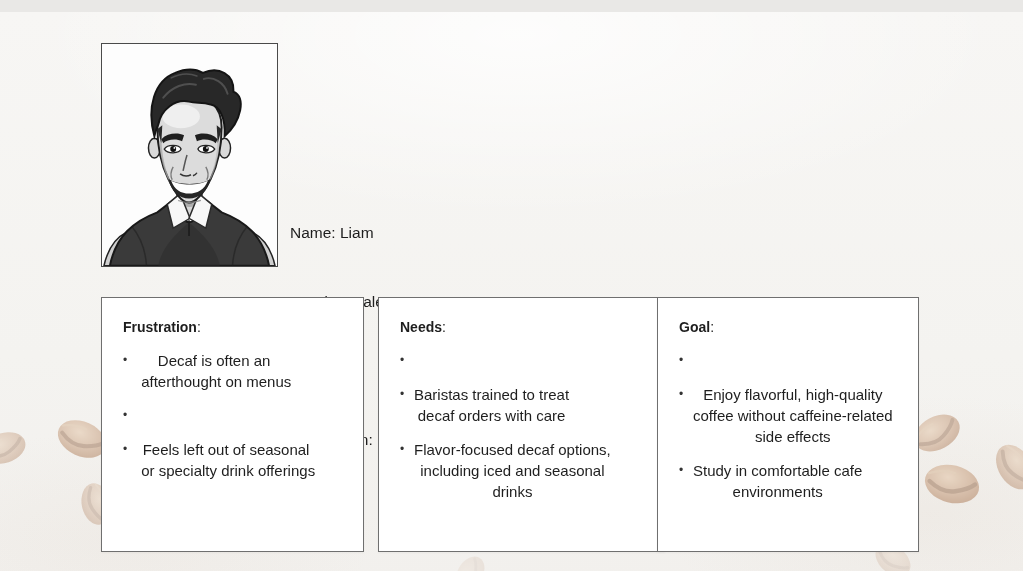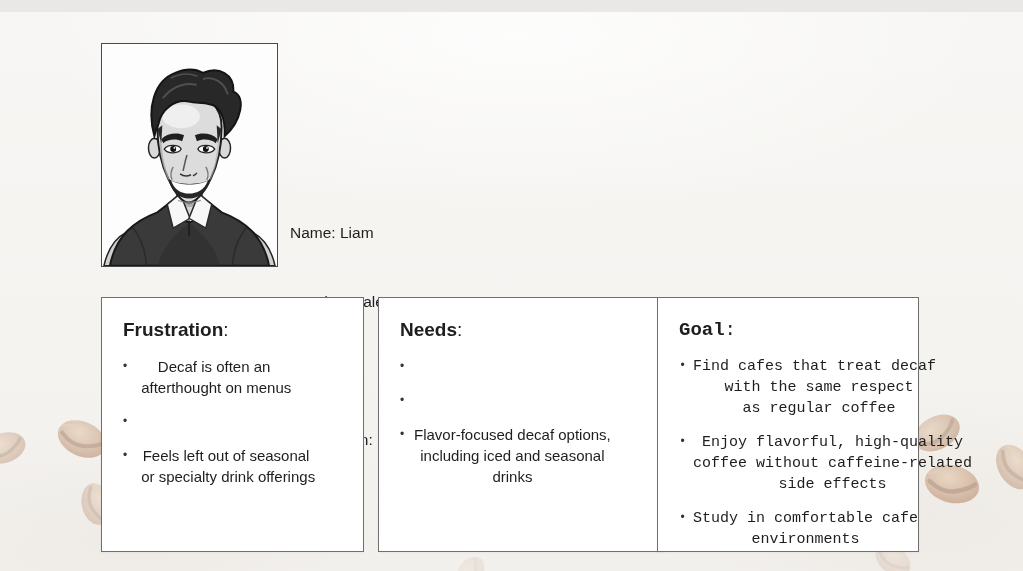"Frustration:" .card-title { font-size: 19px -> 14px }
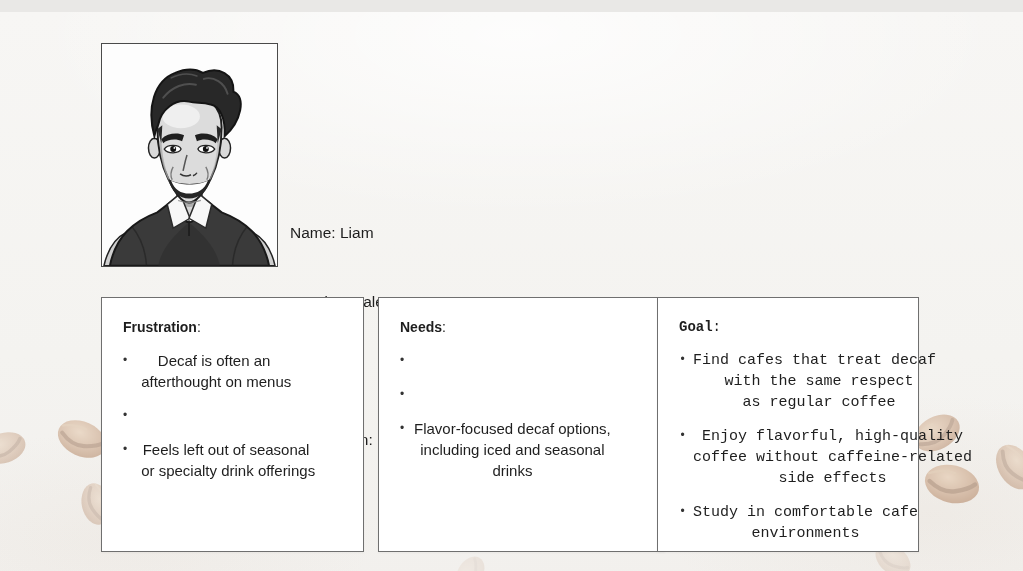"Goal:" #card-2 { font-family: Liberation Mono, monospace -> none }
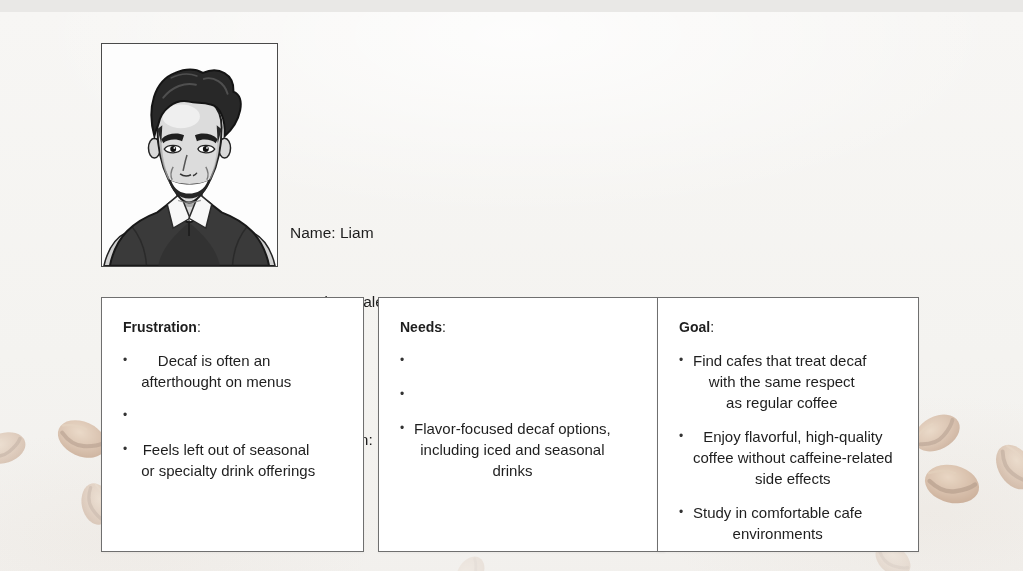"Find cafes that treat decaf" span.btext { html: <span>Find cafes that treat decaf with the same respect as regular coffee</span> -> none }
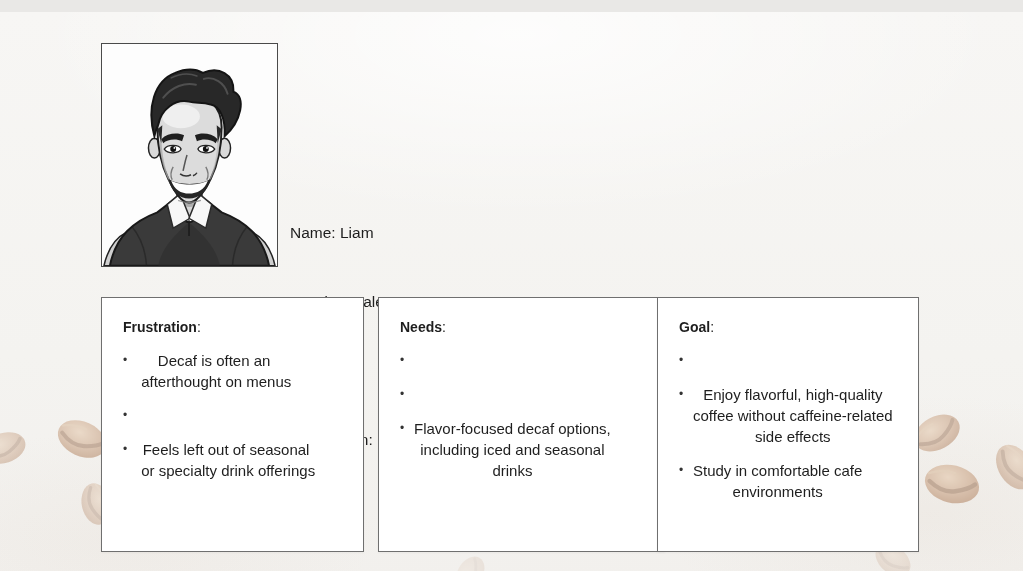"Baristas trained to treat" span.btext { html: none -> <span>Baristas trained to treat decaf orders with care</span> }
